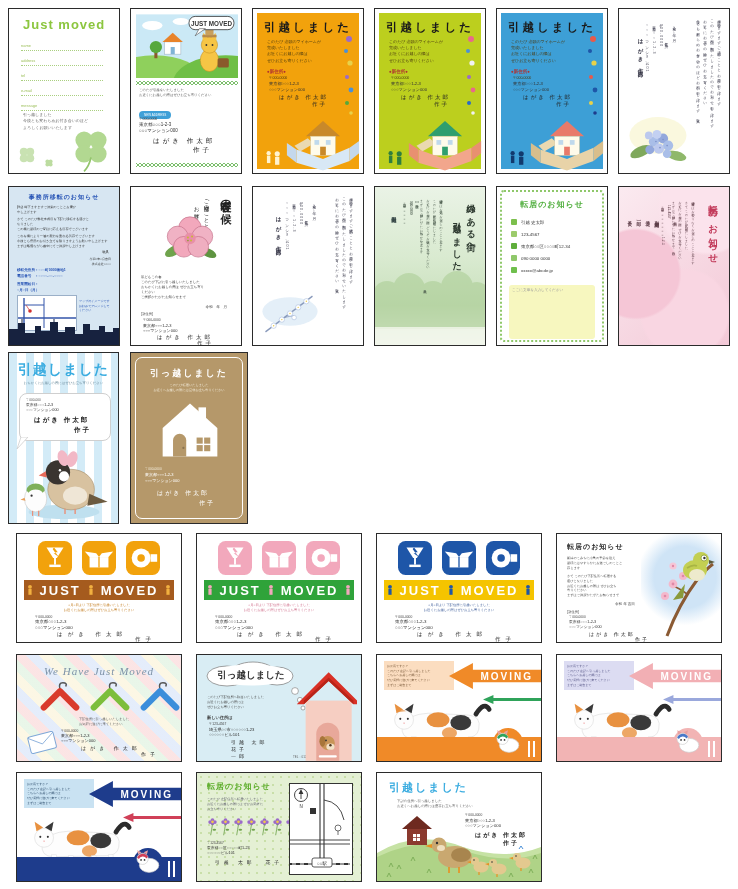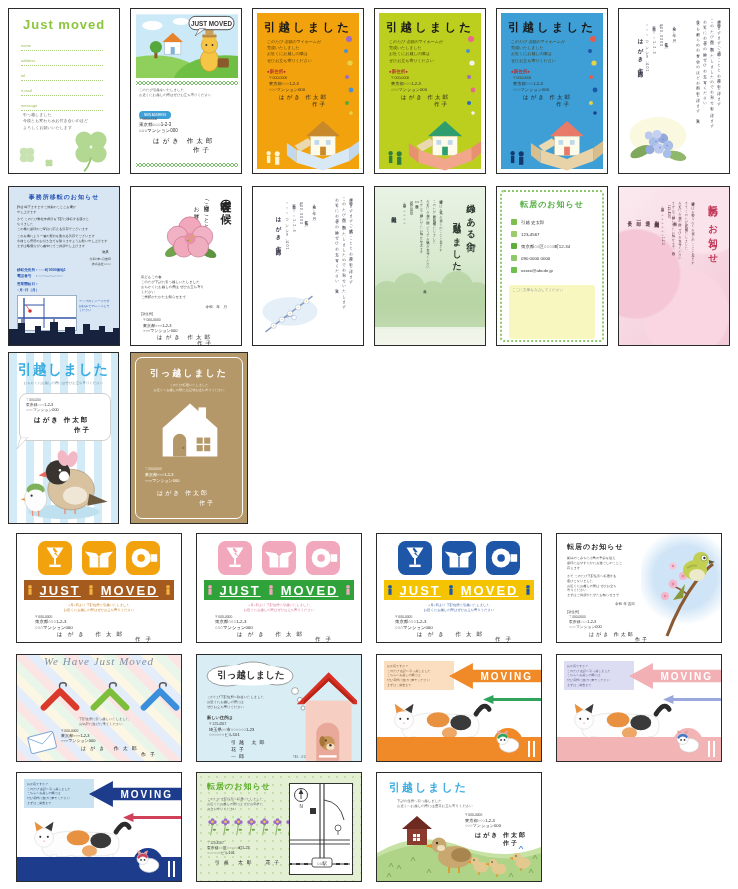"JUST" .c-jmv .banner .w { text-decoration: underline -> none }
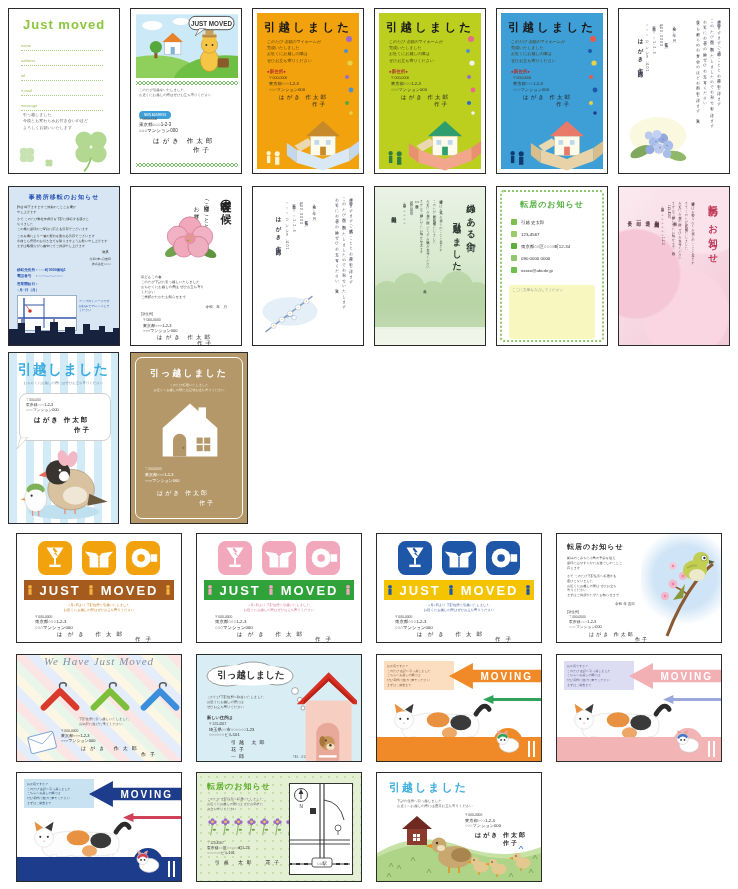"We Have Just Moved" div.ab { top: 0 -> 10px }
